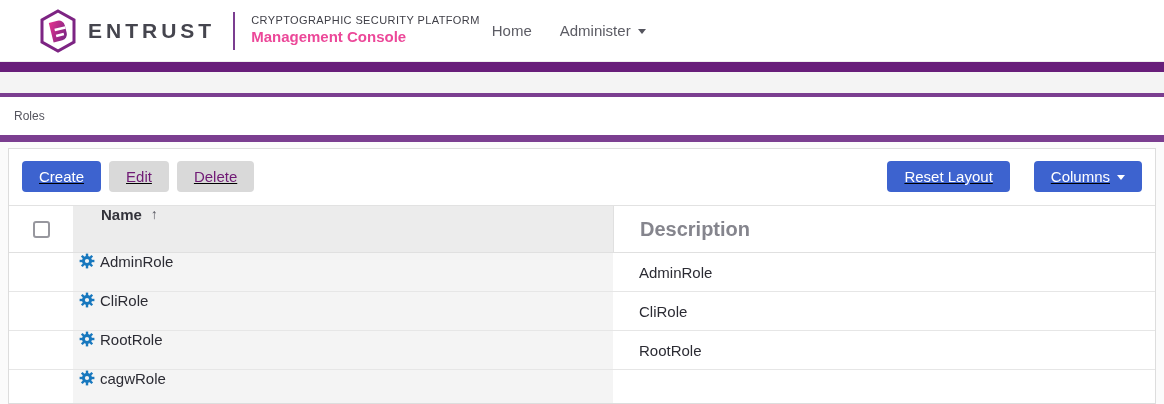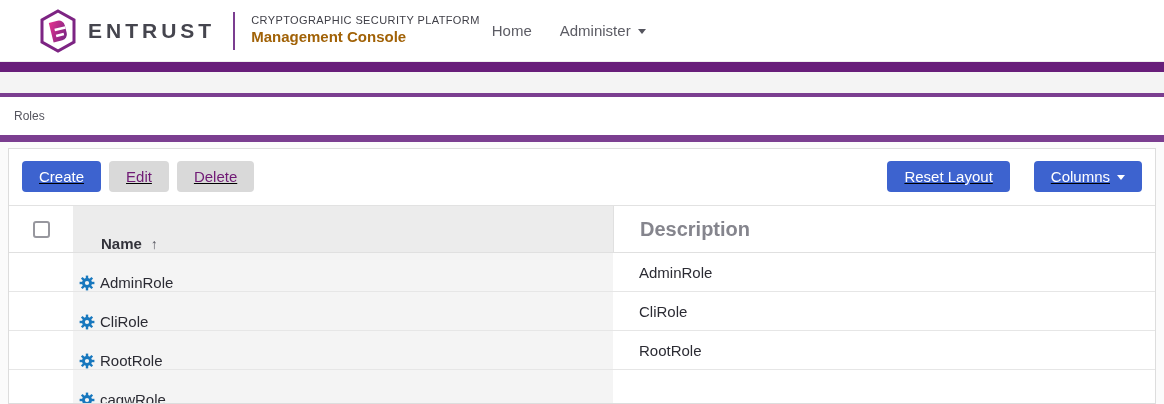"Management Console" .product-line { color: #a16207 -> #ec4899 }
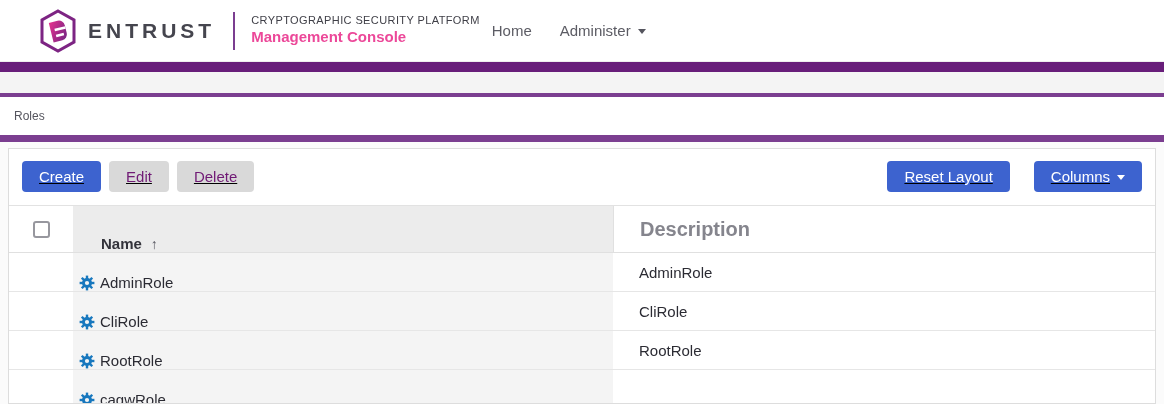"Name" .col-name { align-items: flex-end -> flex-start }
